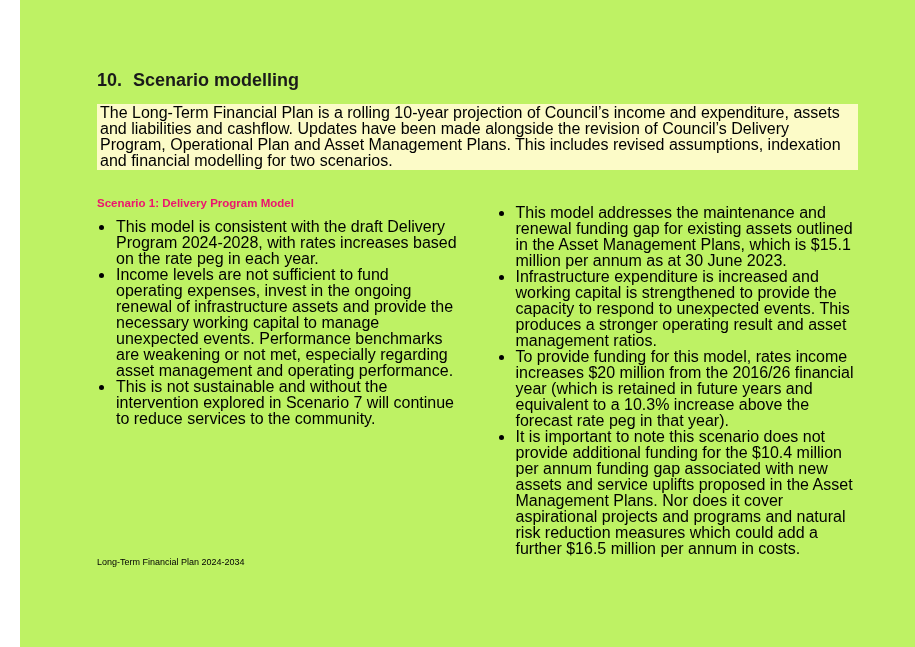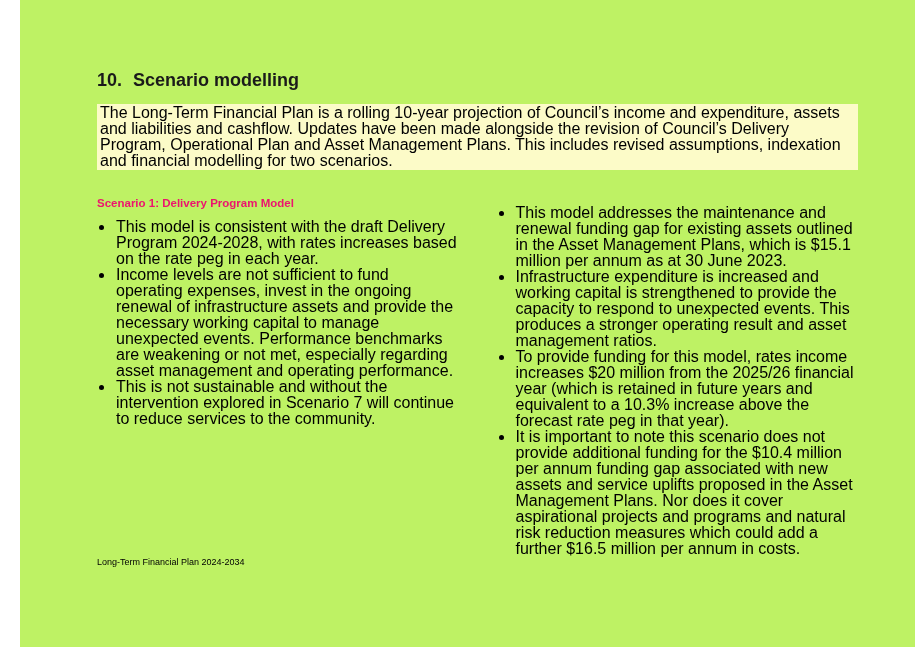"To provide funding for this" li { text: 2025/26 -> 2016/26 }
